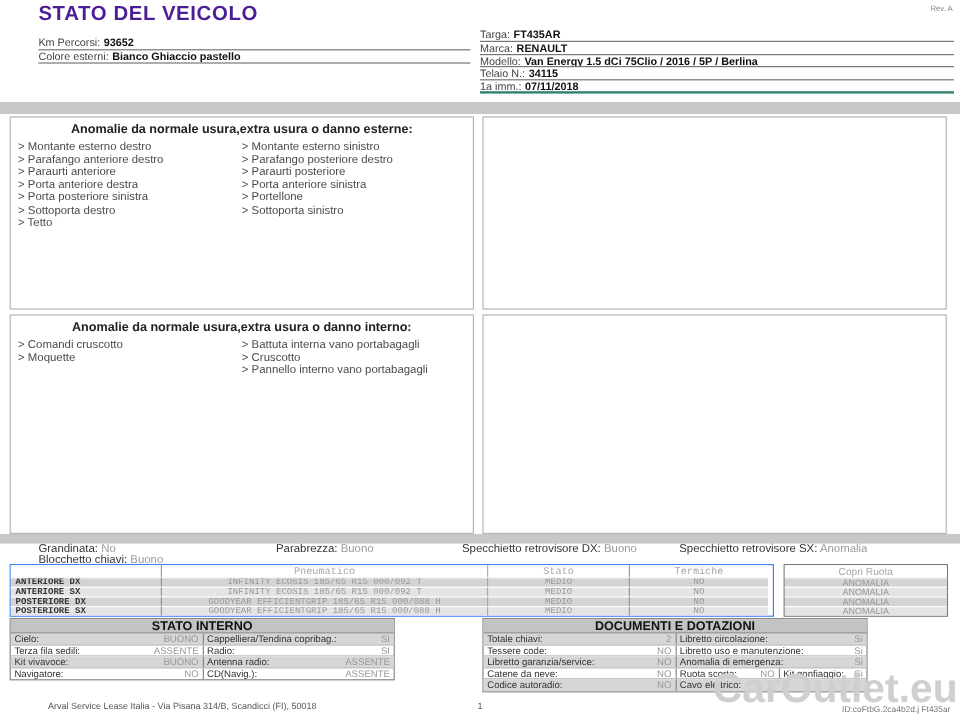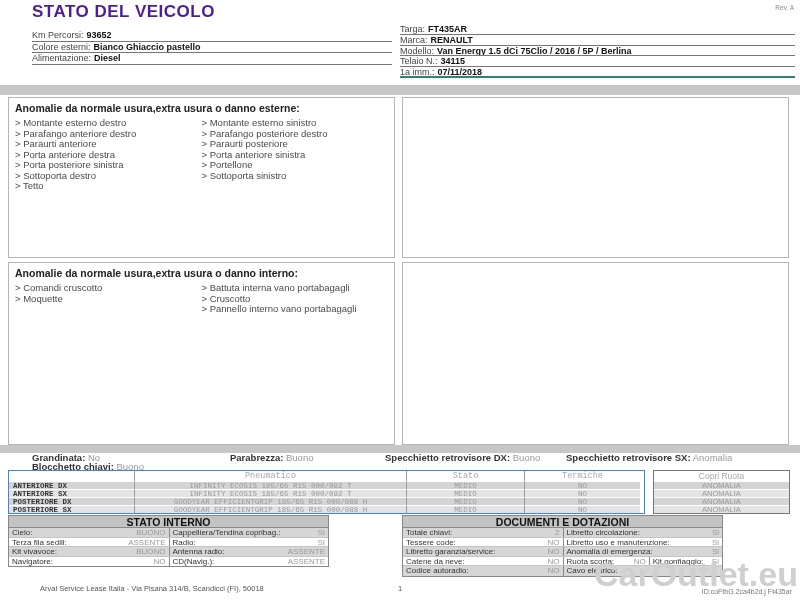"Alimentazione: Diesel" div.field { html: <div> <span>Alimentazione:</span><span>Diesel</span> </div> -> none }
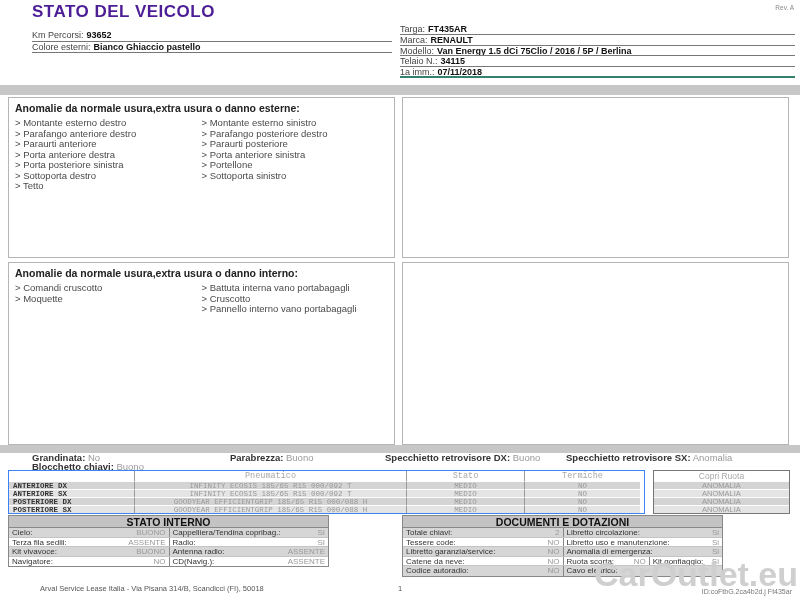"Anomalie da normale usura,extra usura" .box-title { text-align: none -> center }
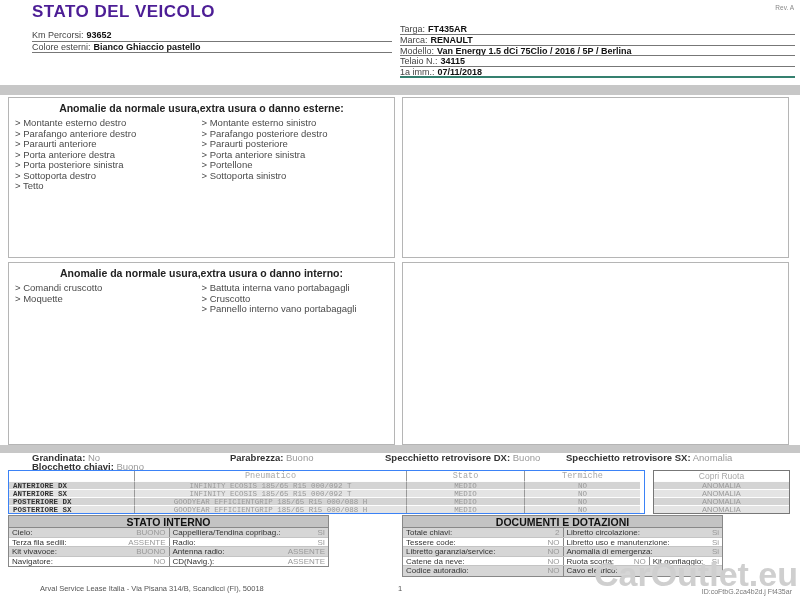"Grandinata:" .cl { font-weight: bold -> normal }
